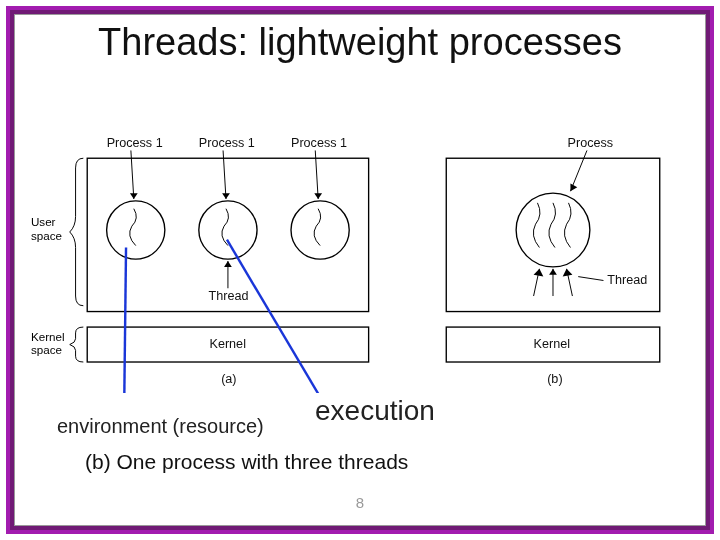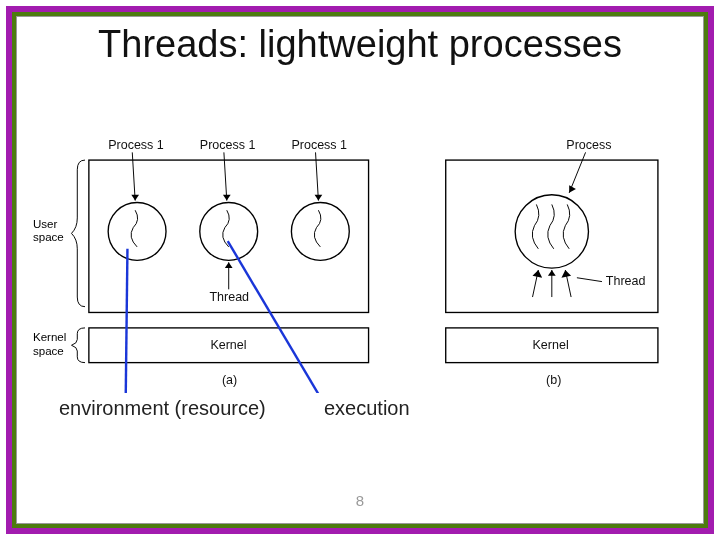"Threads: lightweight processes" .outer-border { background: #4d7c0f -> #701a75; border: 6px solid #a21caf -> 4px solid #a21caf }
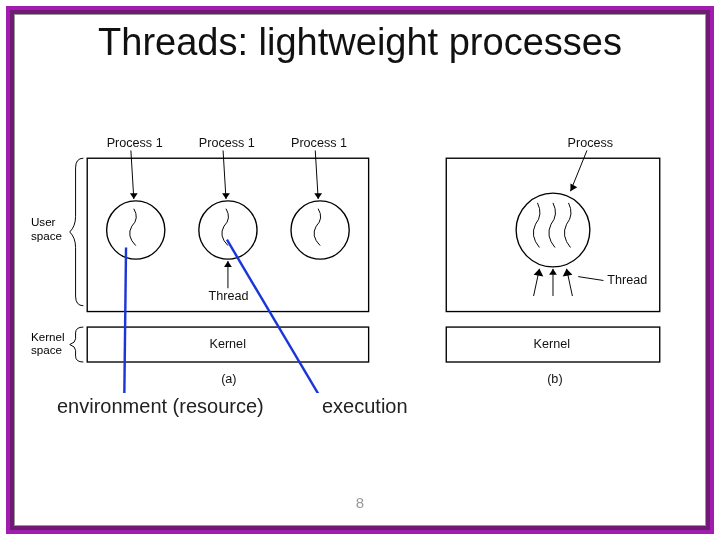"environment (resource)" .note-environment { top: 380px -> 400px }
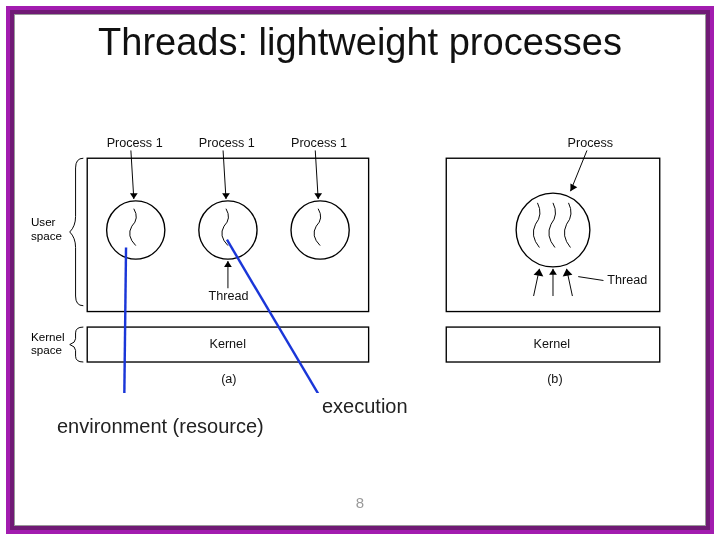"execution" .note-execution { font-size: 20px -> 28px; left: 307px -> 300px }
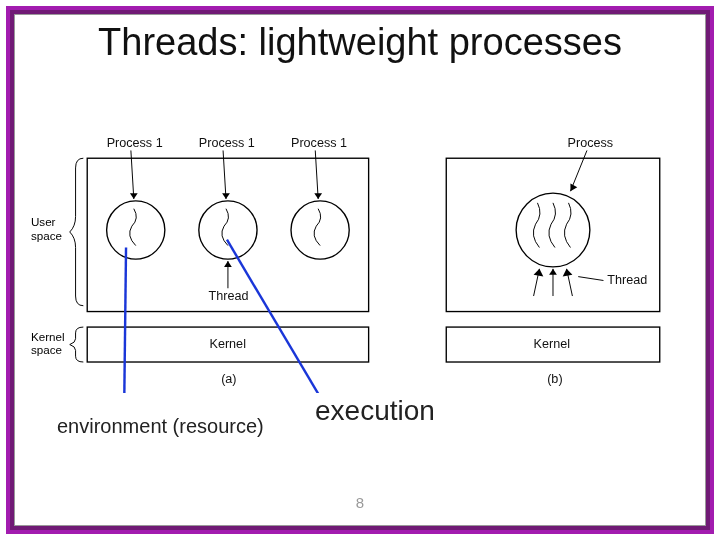"(b) One process with three" div { html: none -> <div>(b) One process with three threads</div> }
